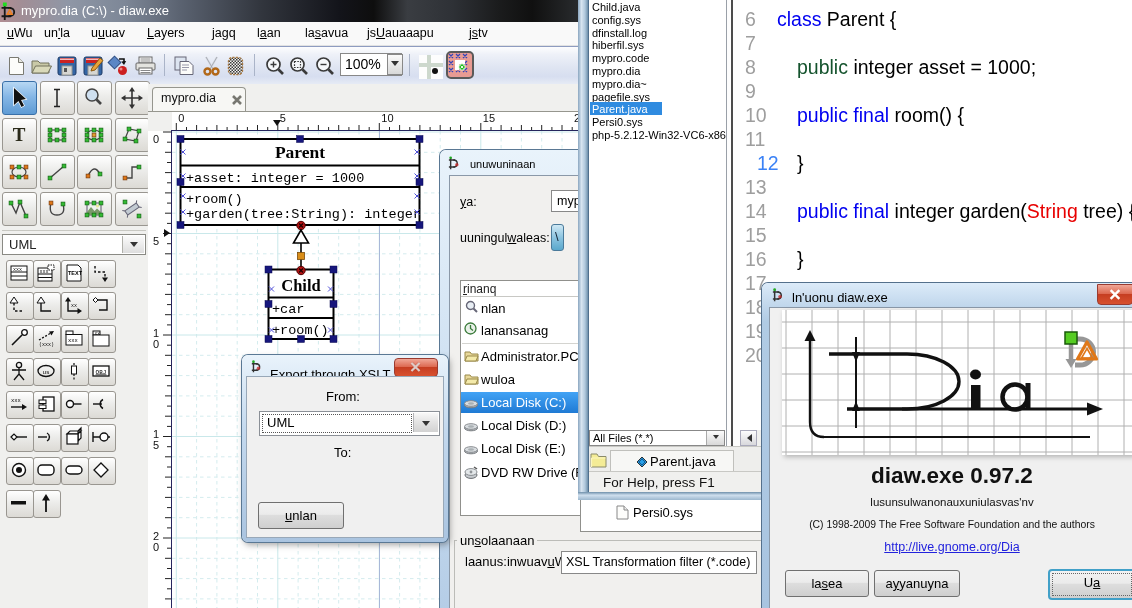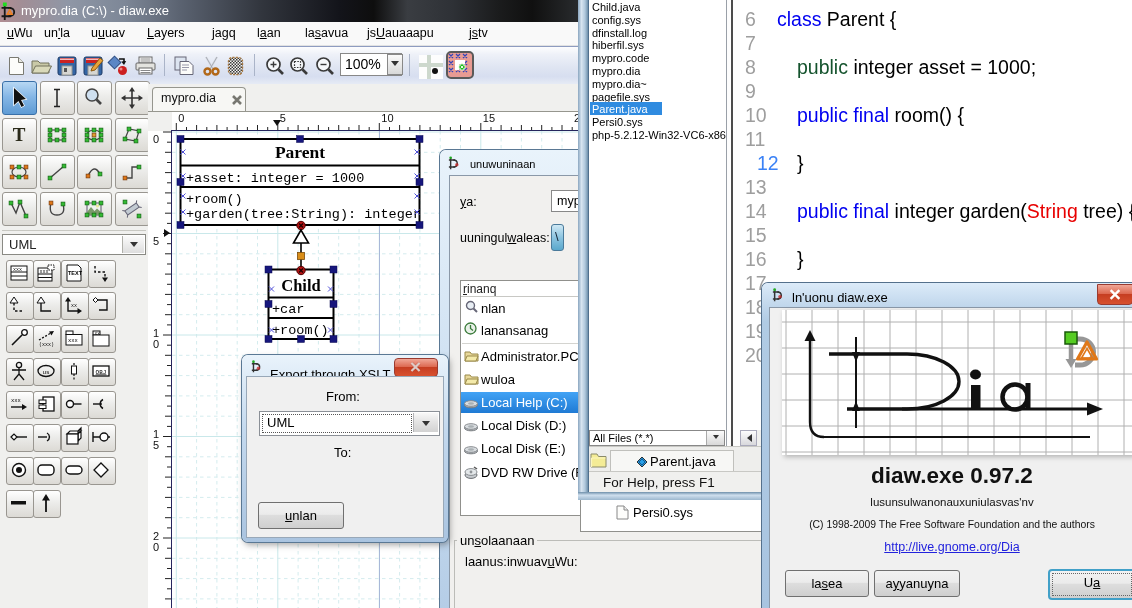"Local Help (C:)" span.fitem { text: Help -> Disk }
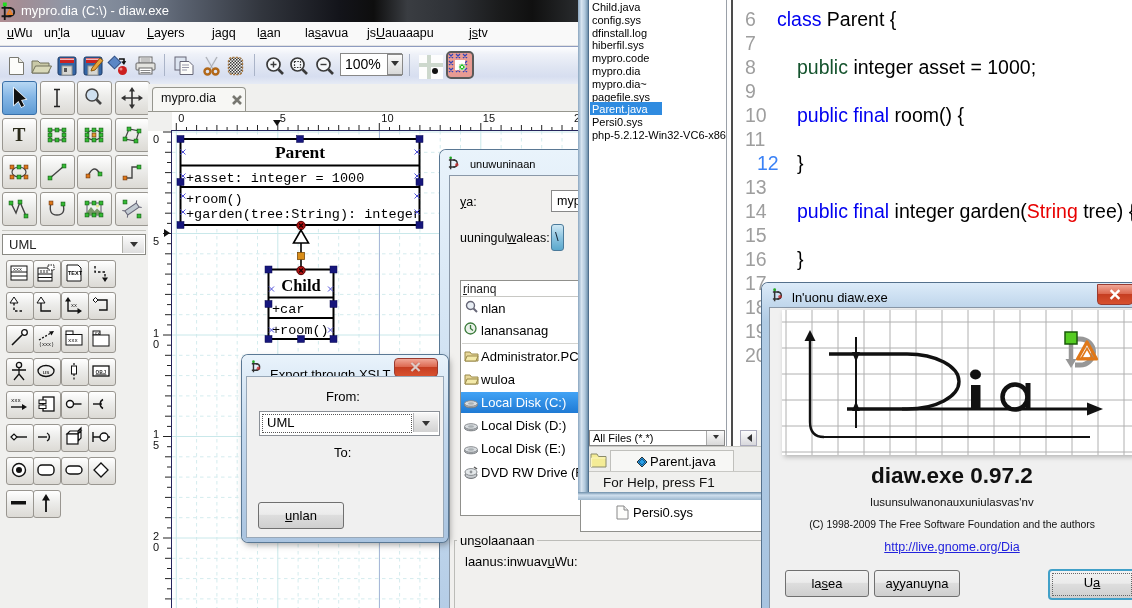"XSL Transformation filter (*.code)" div.abs { html: none -> <div> <span>XSL Transformation filter (*.code)</span> </div> }
